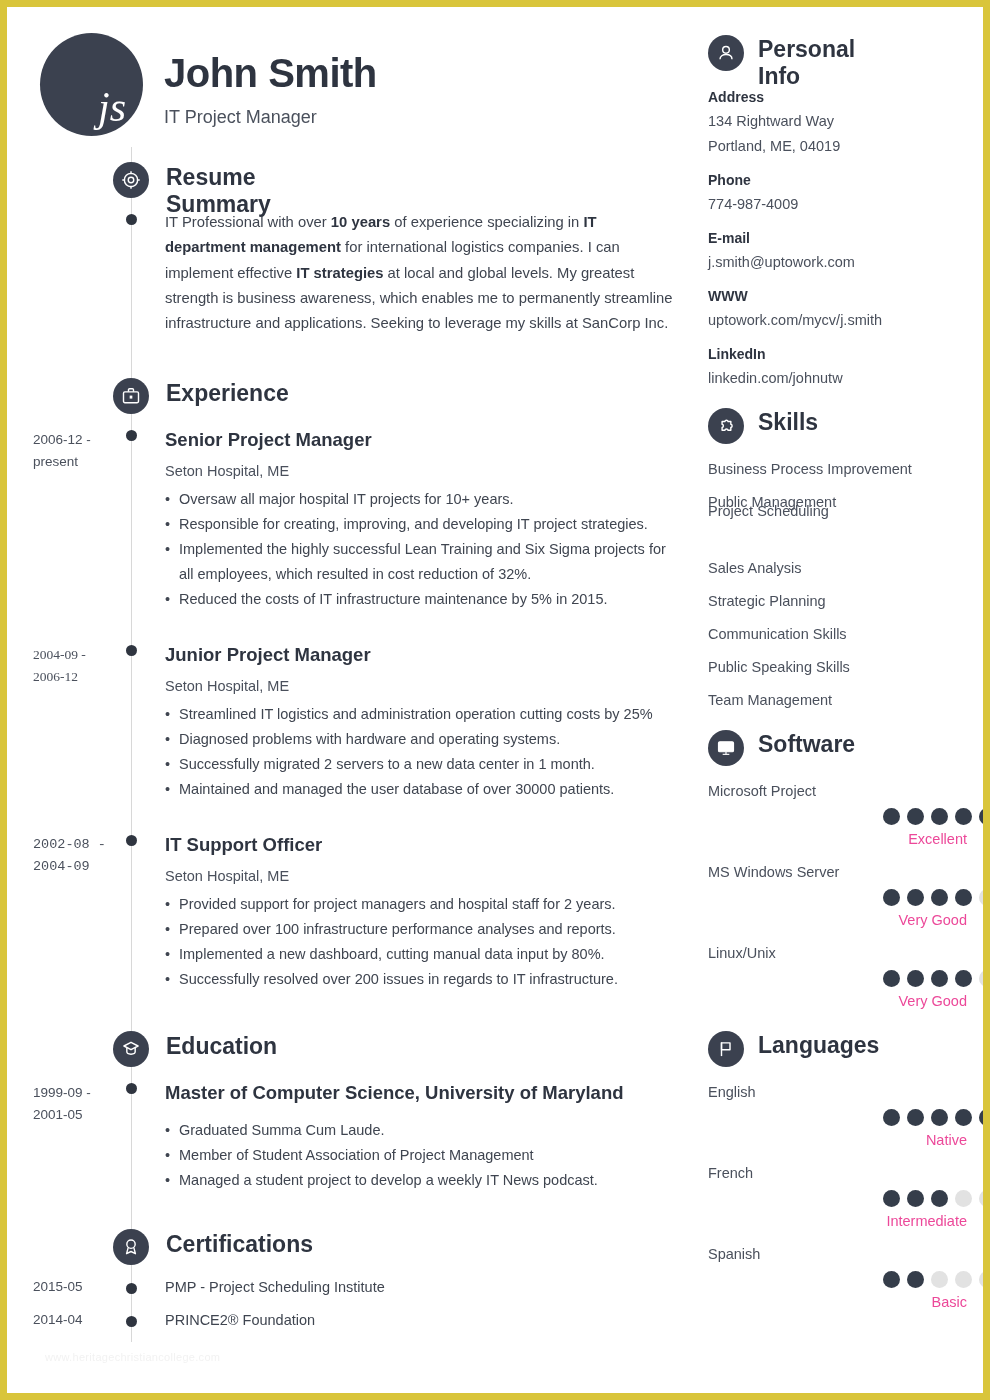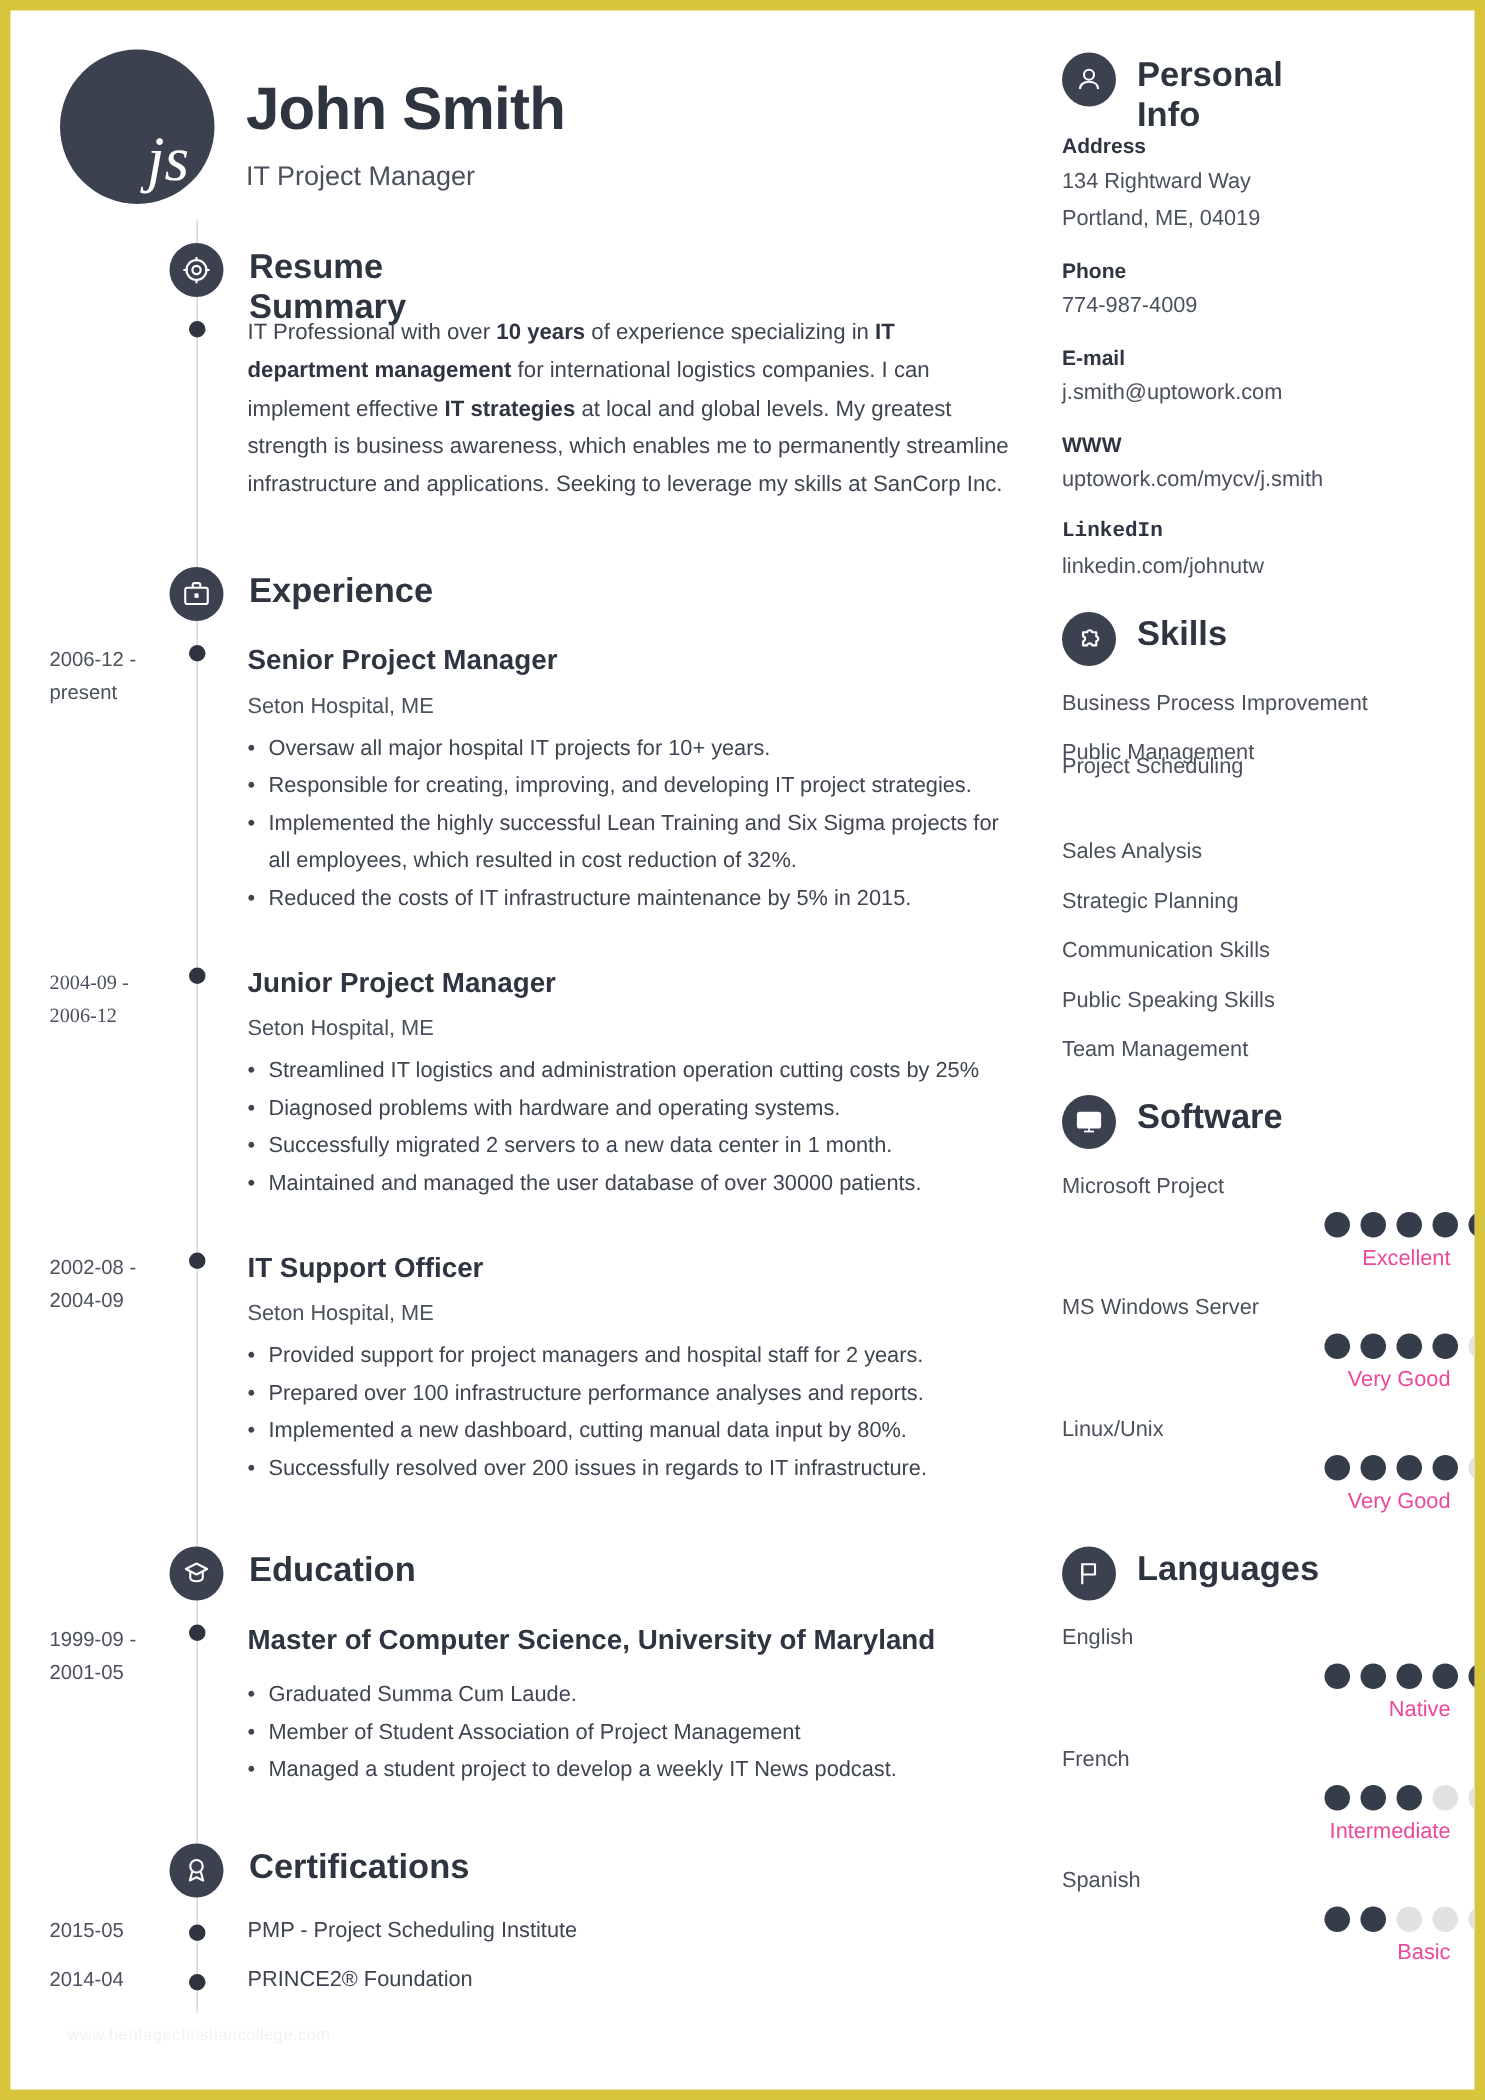"LinkedIn" div.info-label { font-family: Liberation Mono, monospace -> none }
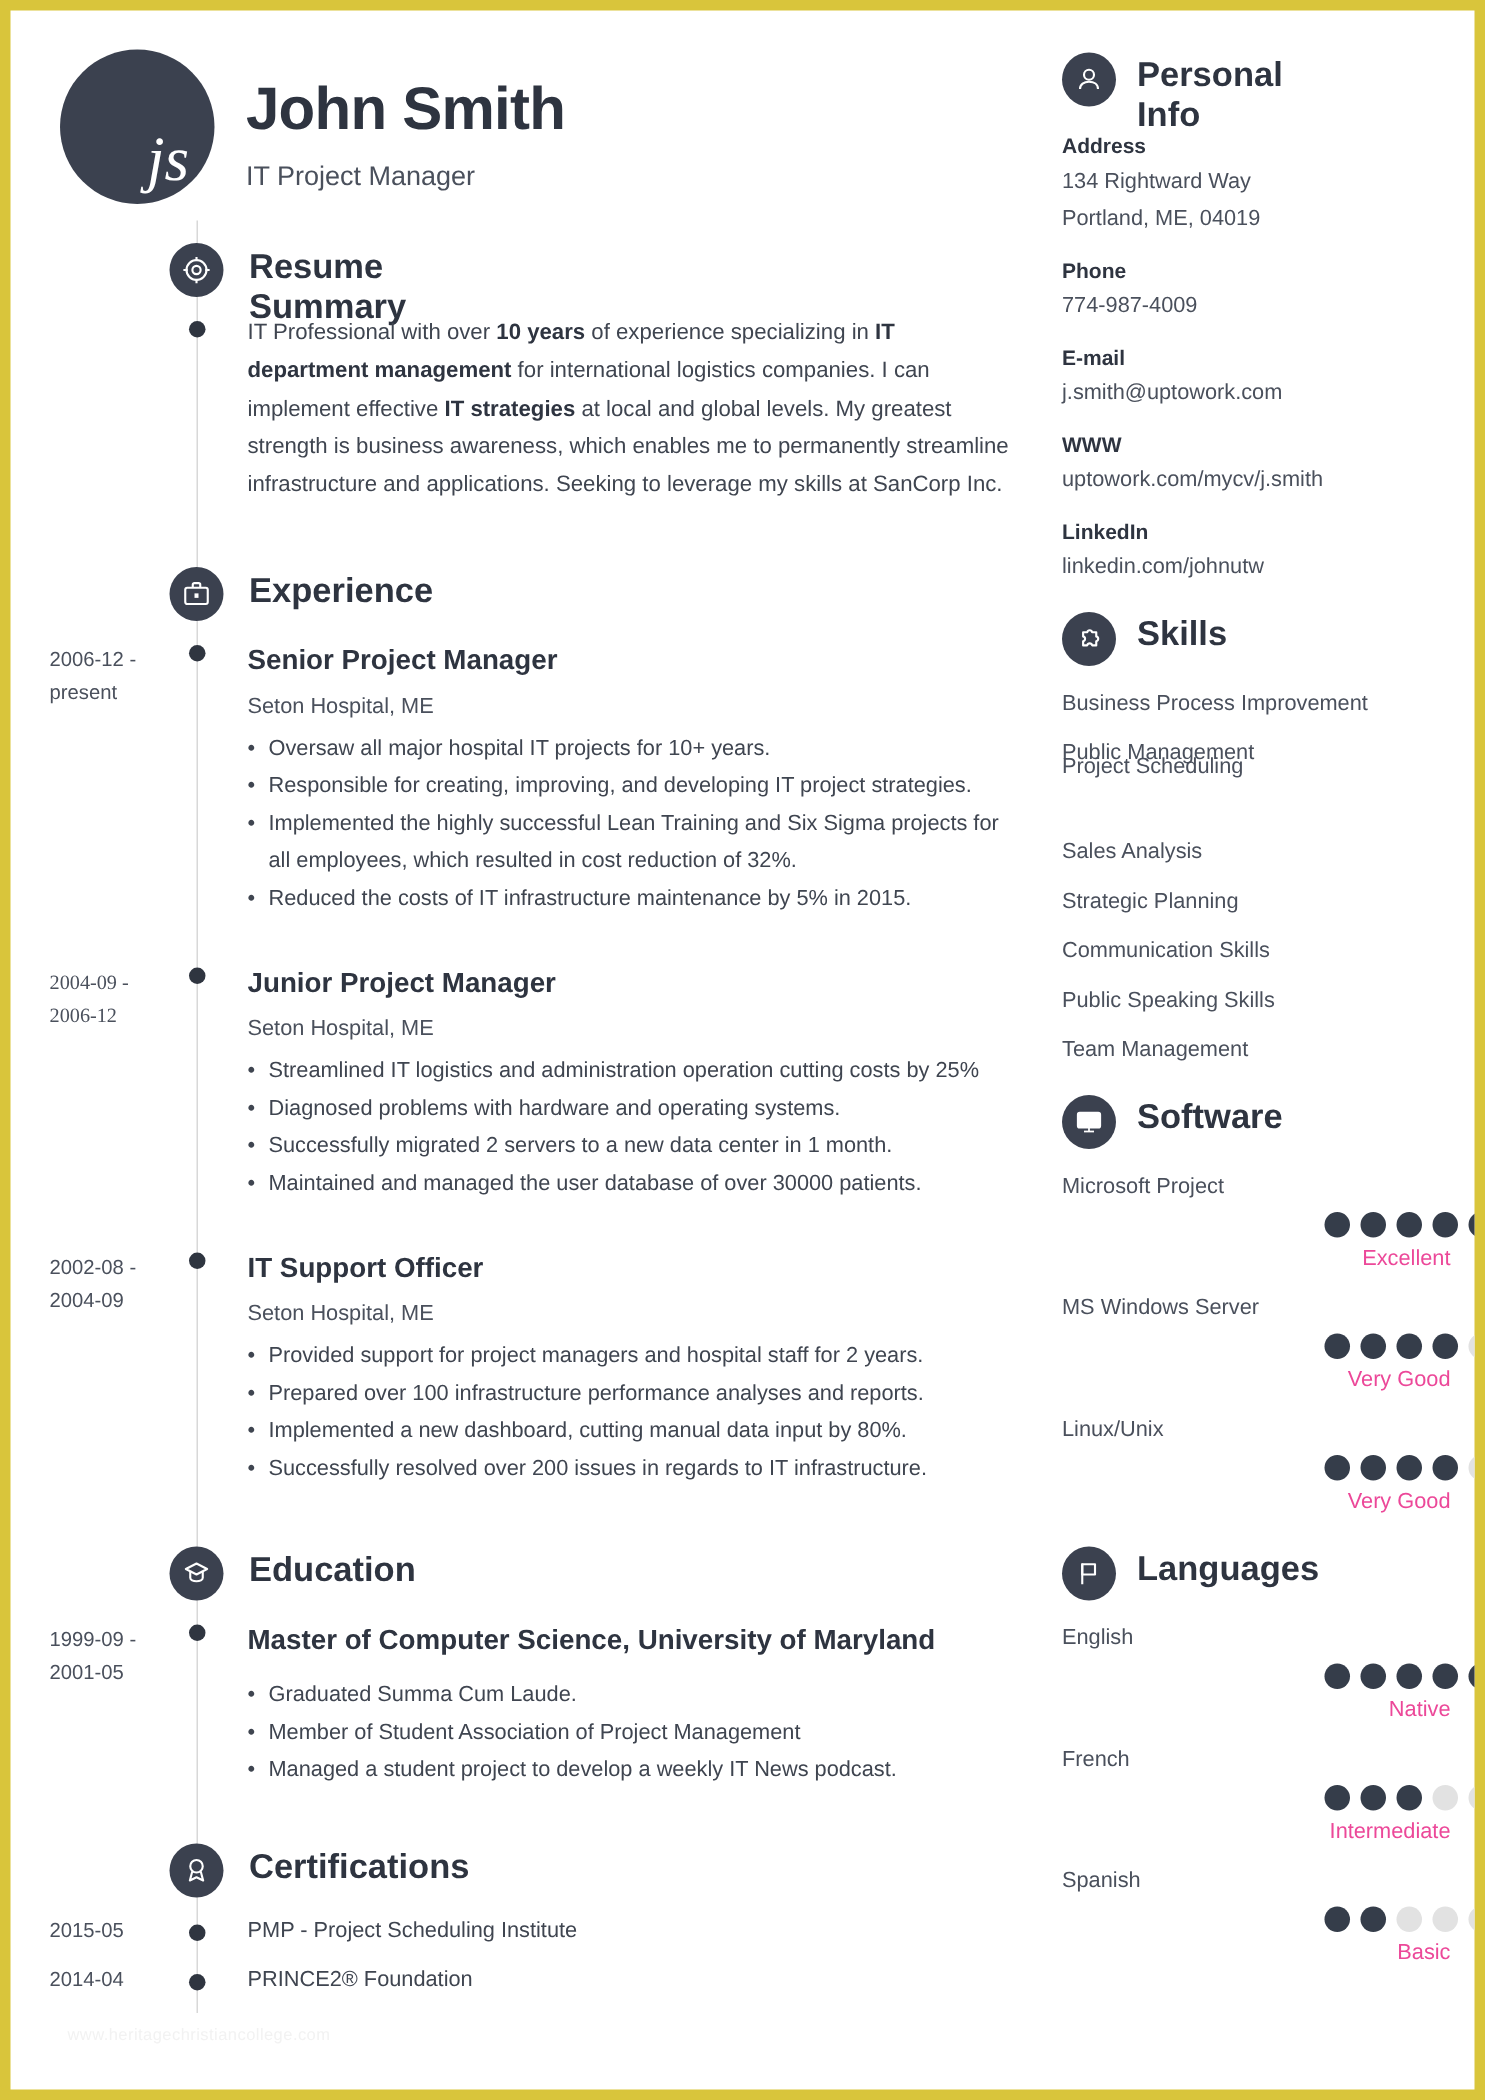"2002-08 -" div.date { font-family: none -> Liberation Mono, monospace }
